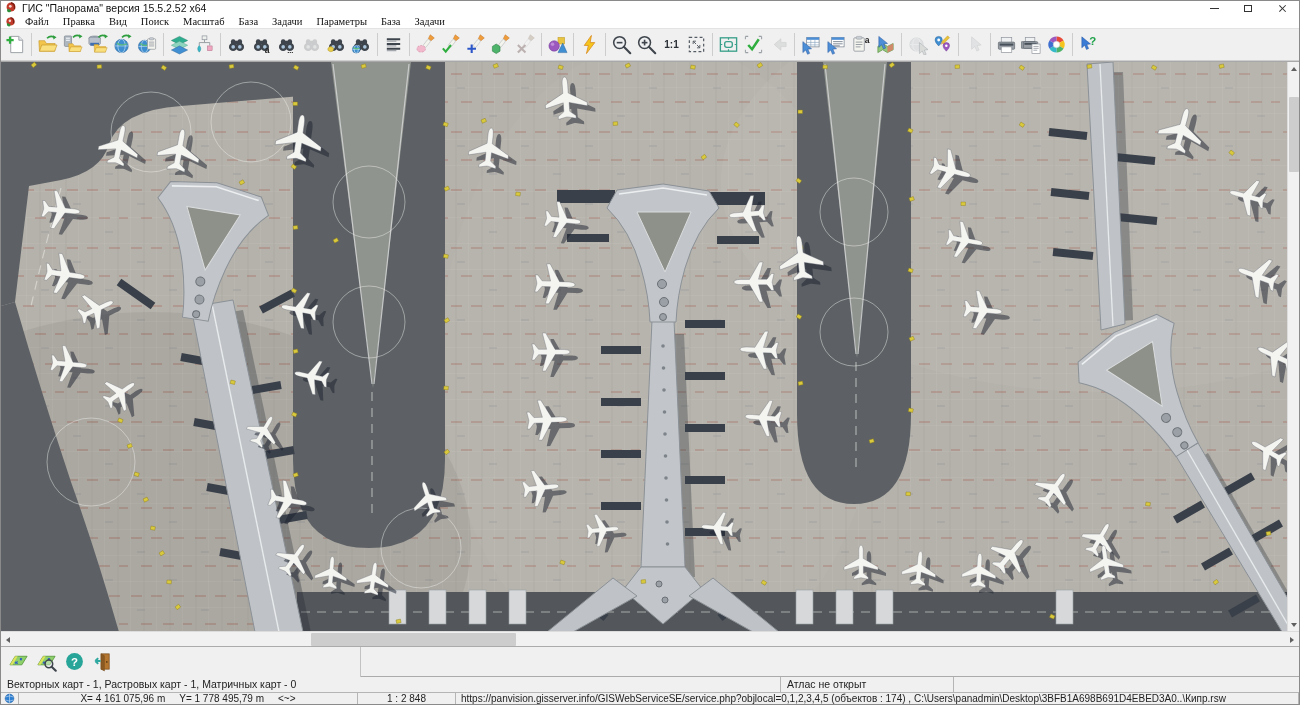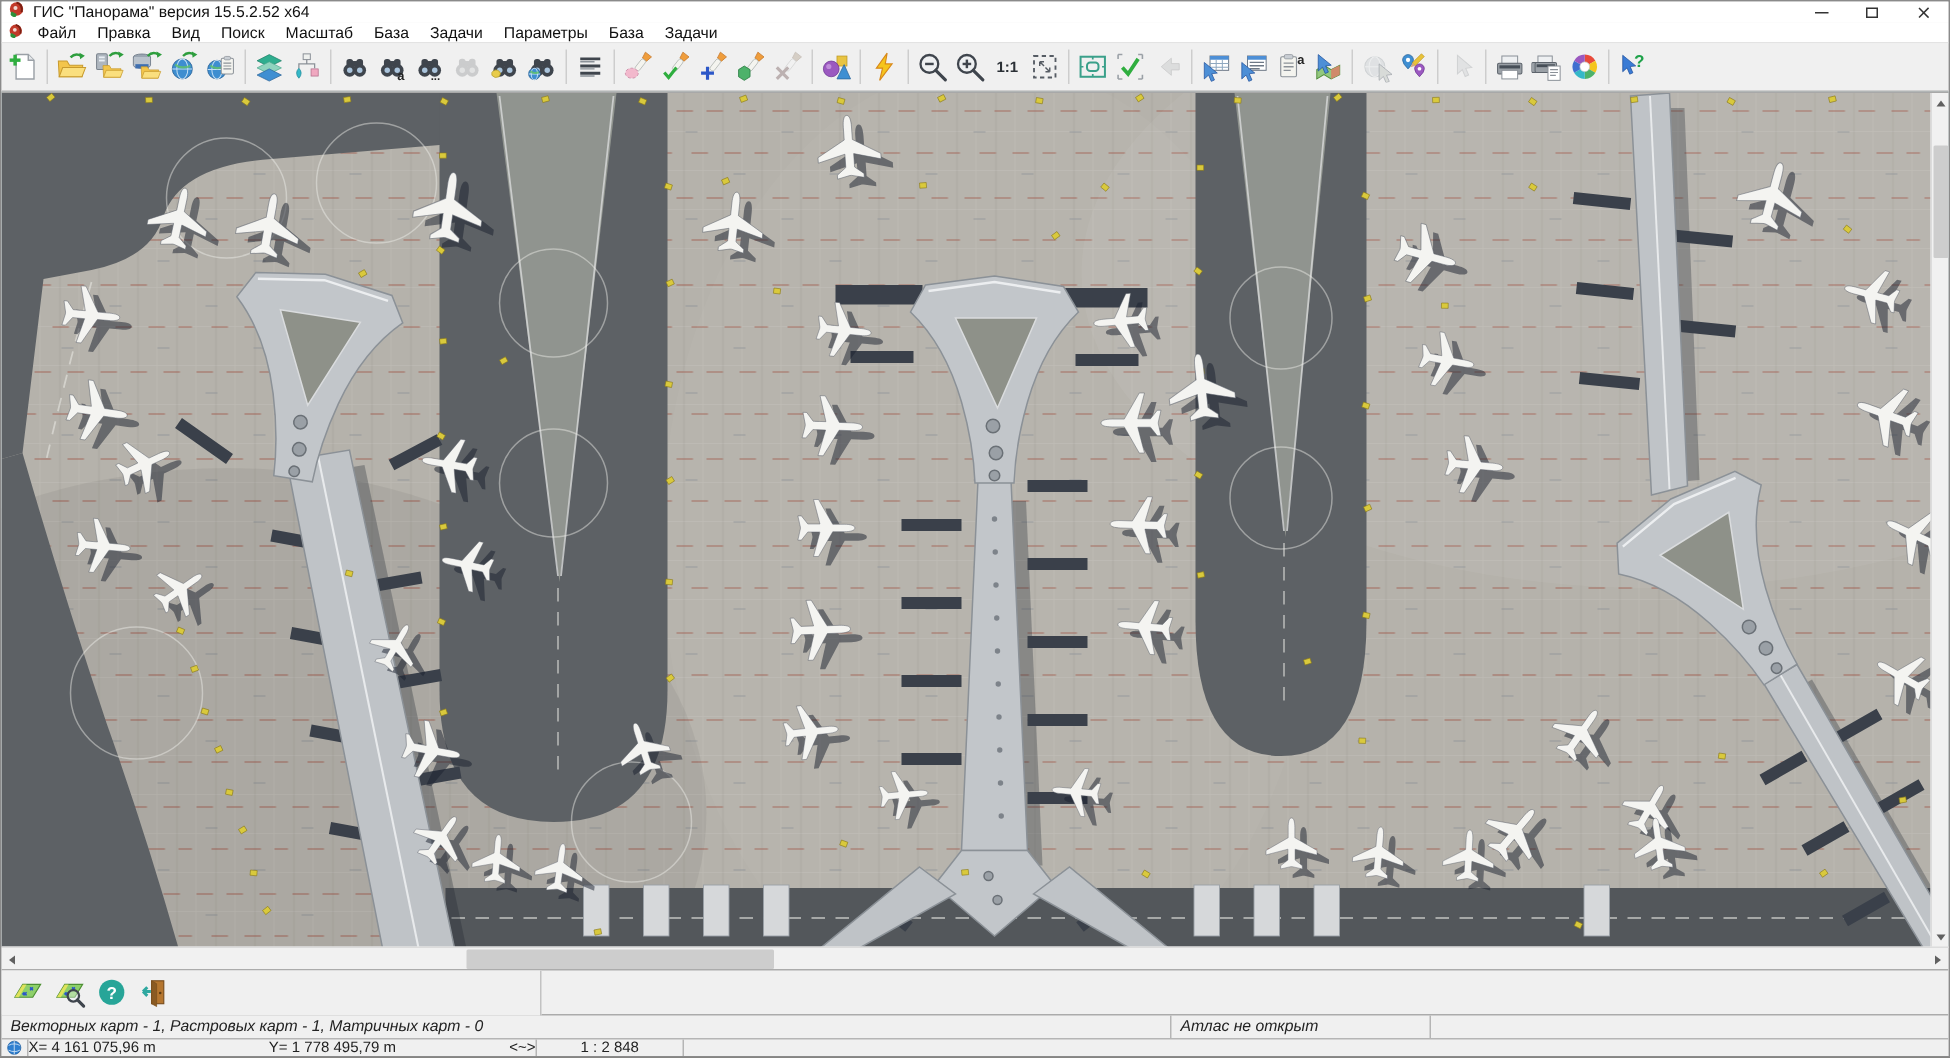"Файл" .menubar .mitem { font-family: none -> Liberation Serif, serif }
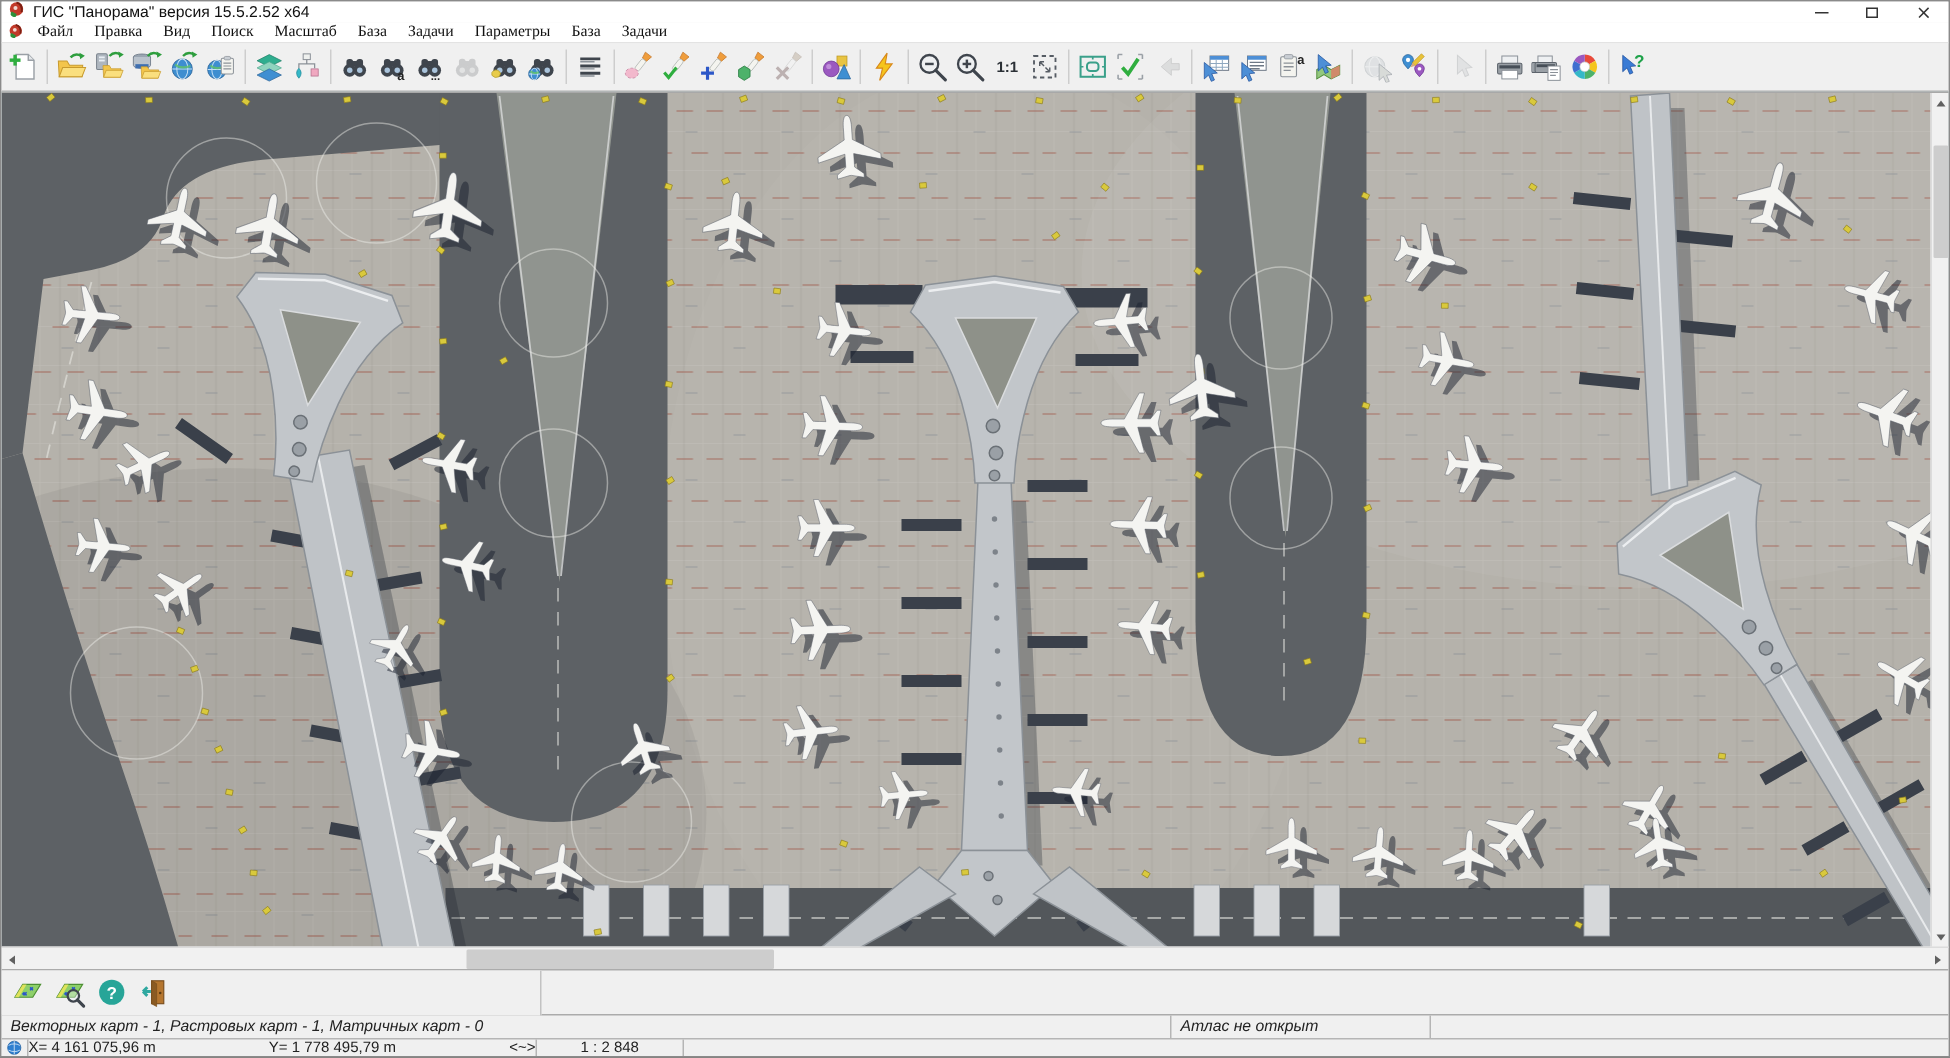"Векторных карт - 1, Растровых" .statusrow { font-style: italic -> none }
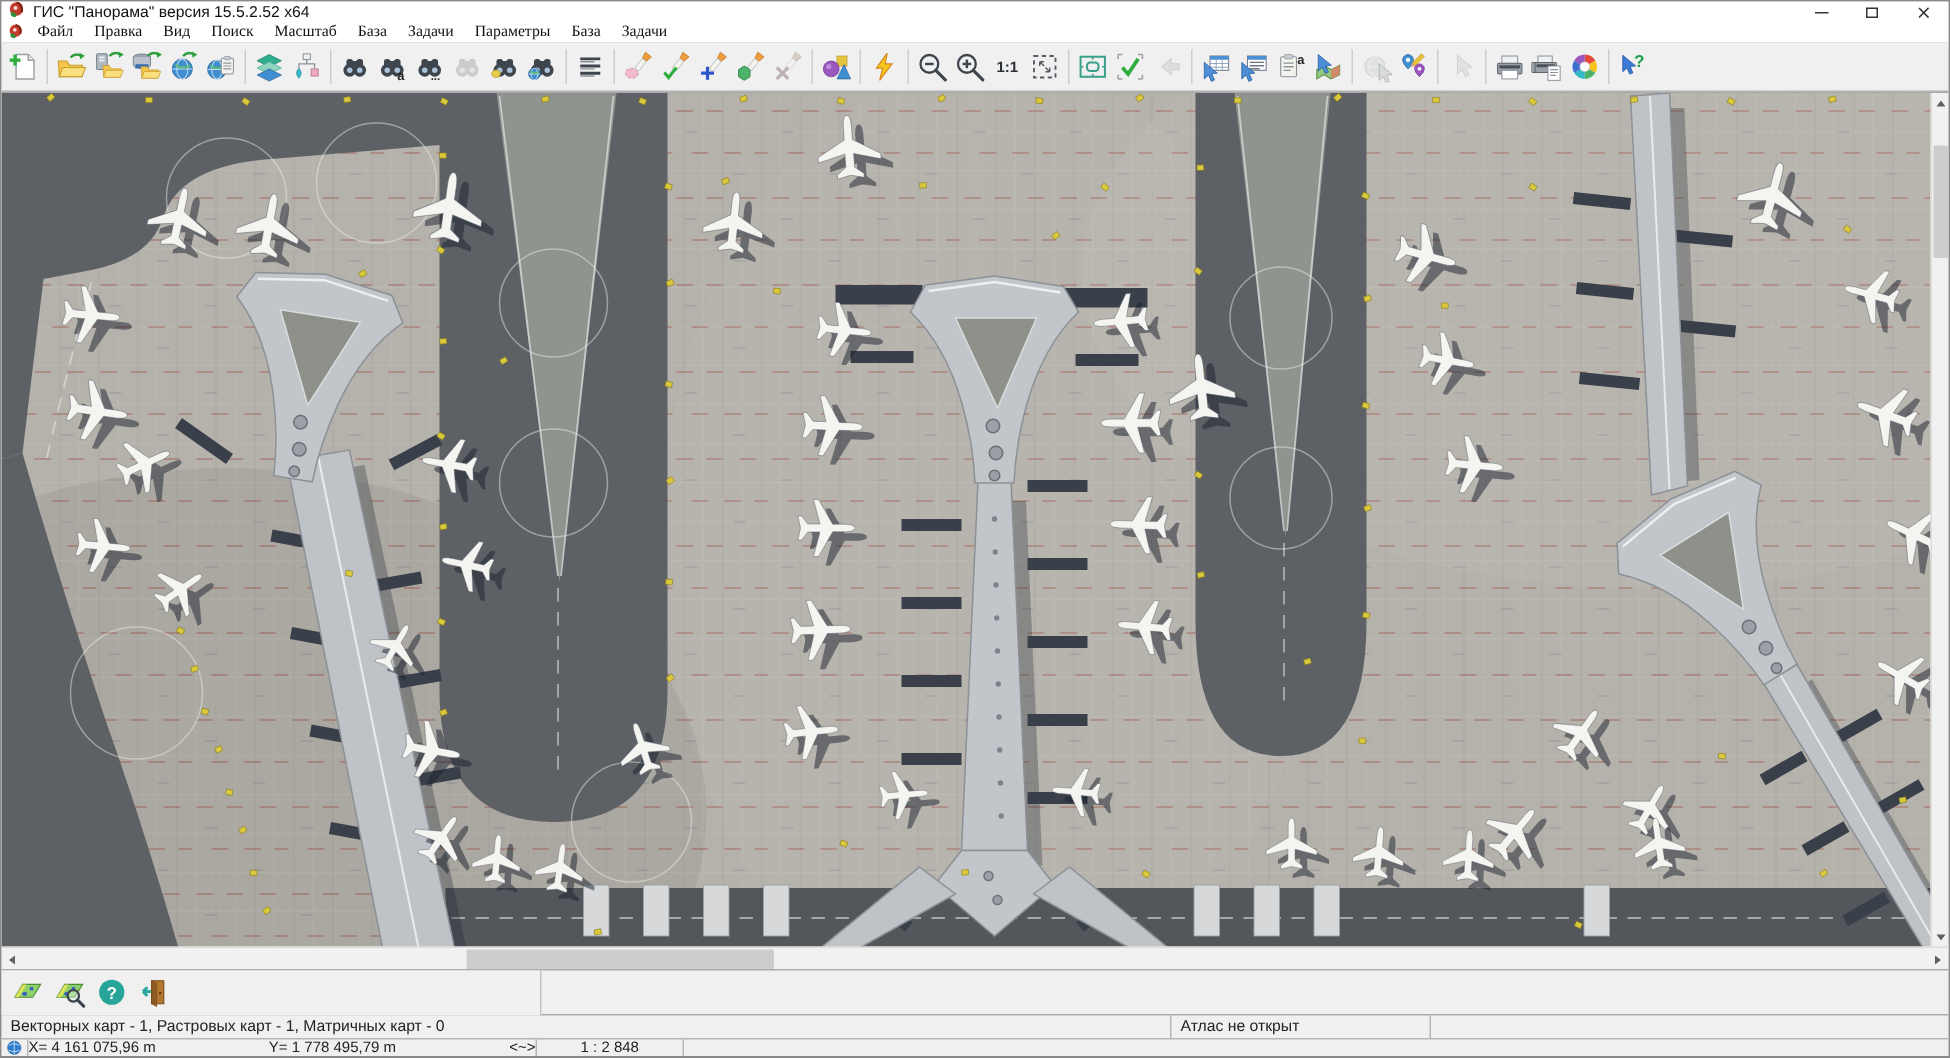"X= 4 161 075,96 m" .ccell.coords { gap: none -> 14px; justify-content: space-between -> center }
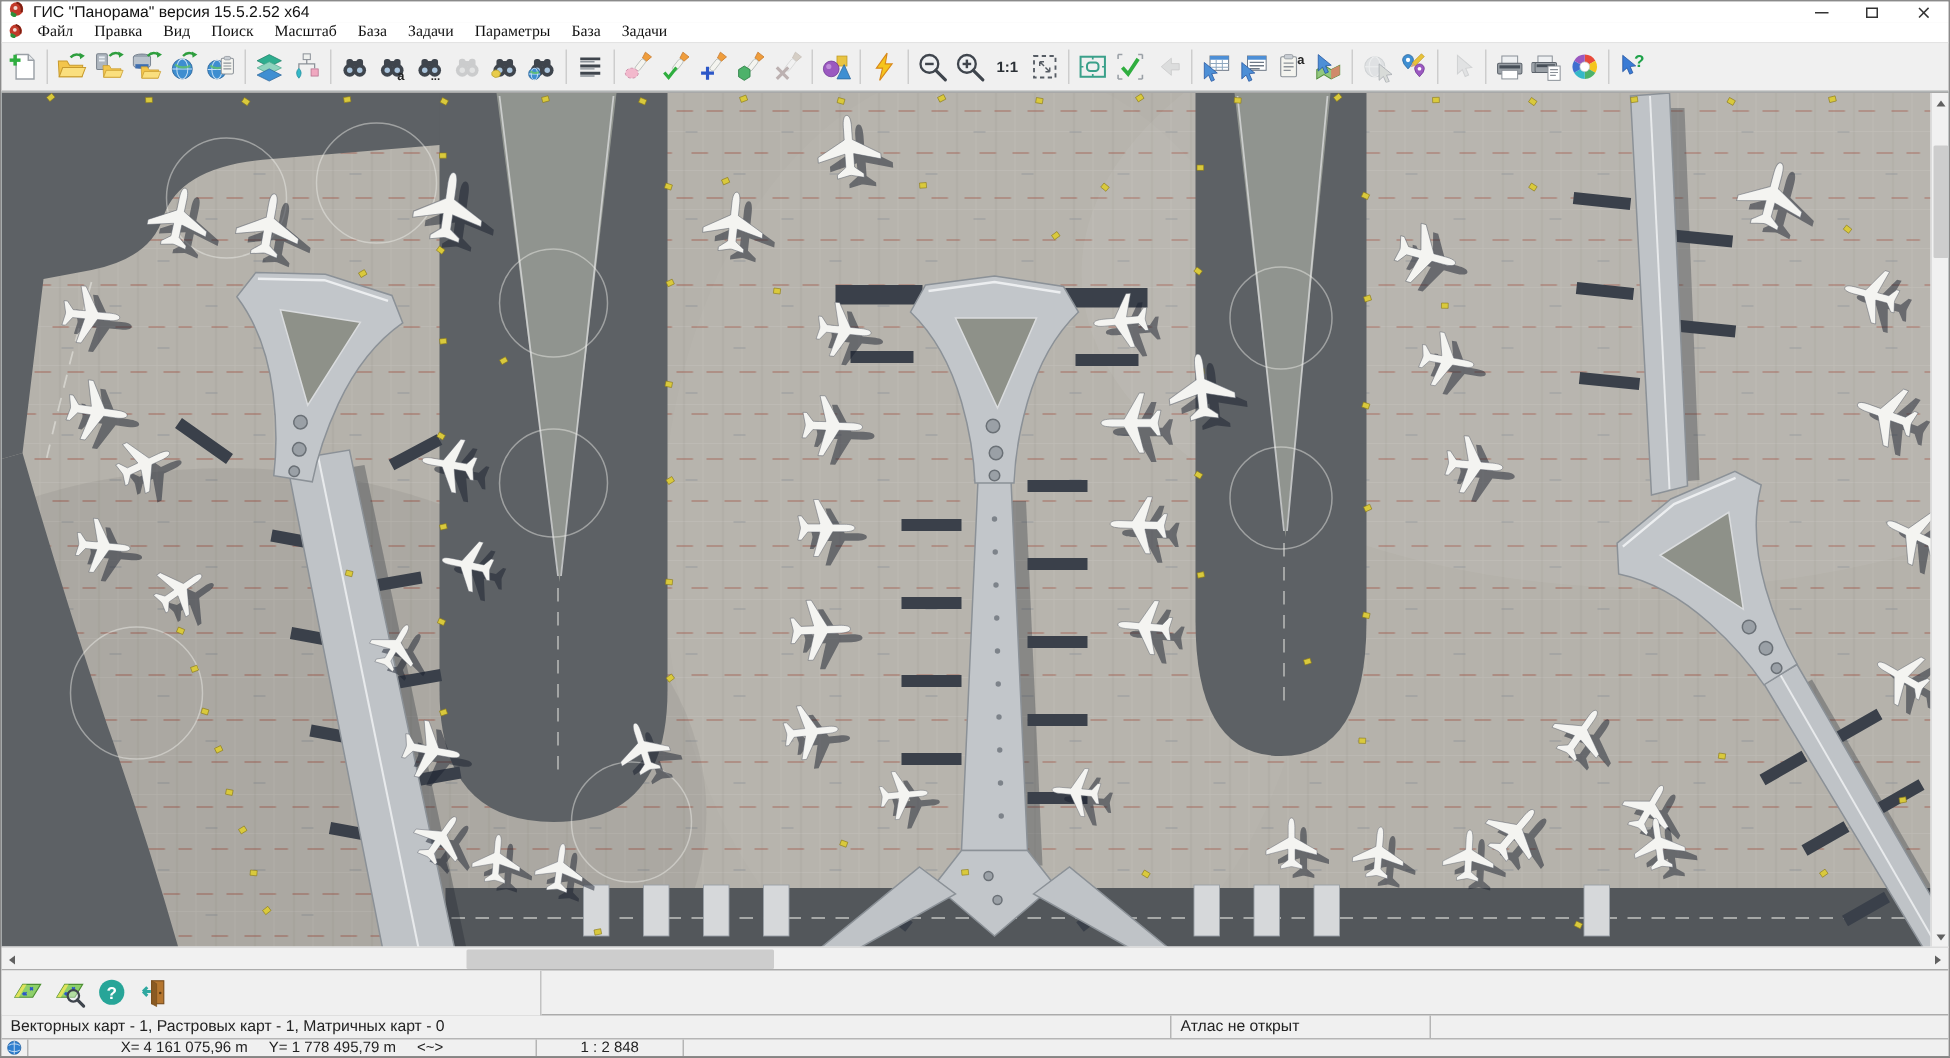"https://panvision.gisserver.info/GISWebS" div.ccell { html: none -> <div>https://panvision.gisserver.info/GISWebServiceSE/service.php?objlocal=0,1,2,3,4,5 (объектов : 174) , C:\Users\panadmin\Desktop\3BFB1A698B691D4EBED3A0..\Кипр.rsw</div> }
